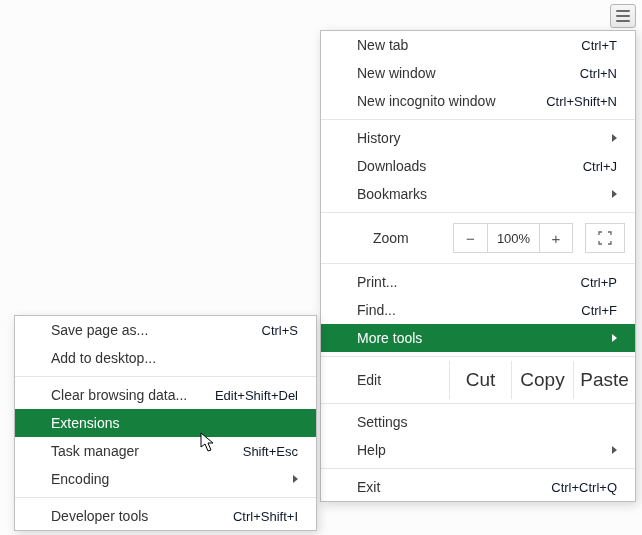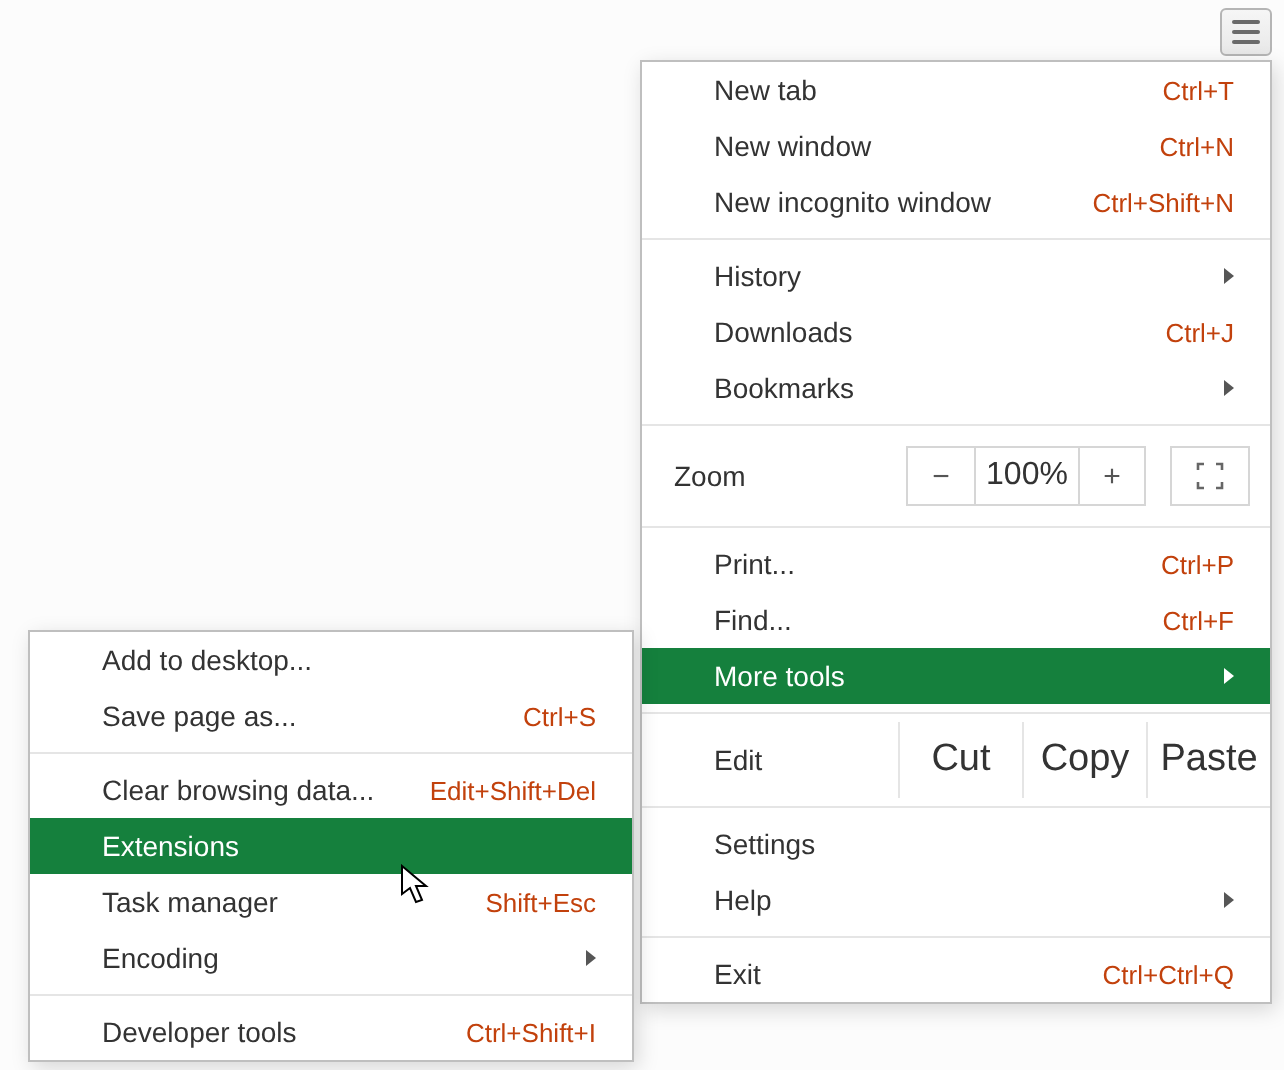"Ctrl+T" .row .short { color: #c2410c -> #0f172a }
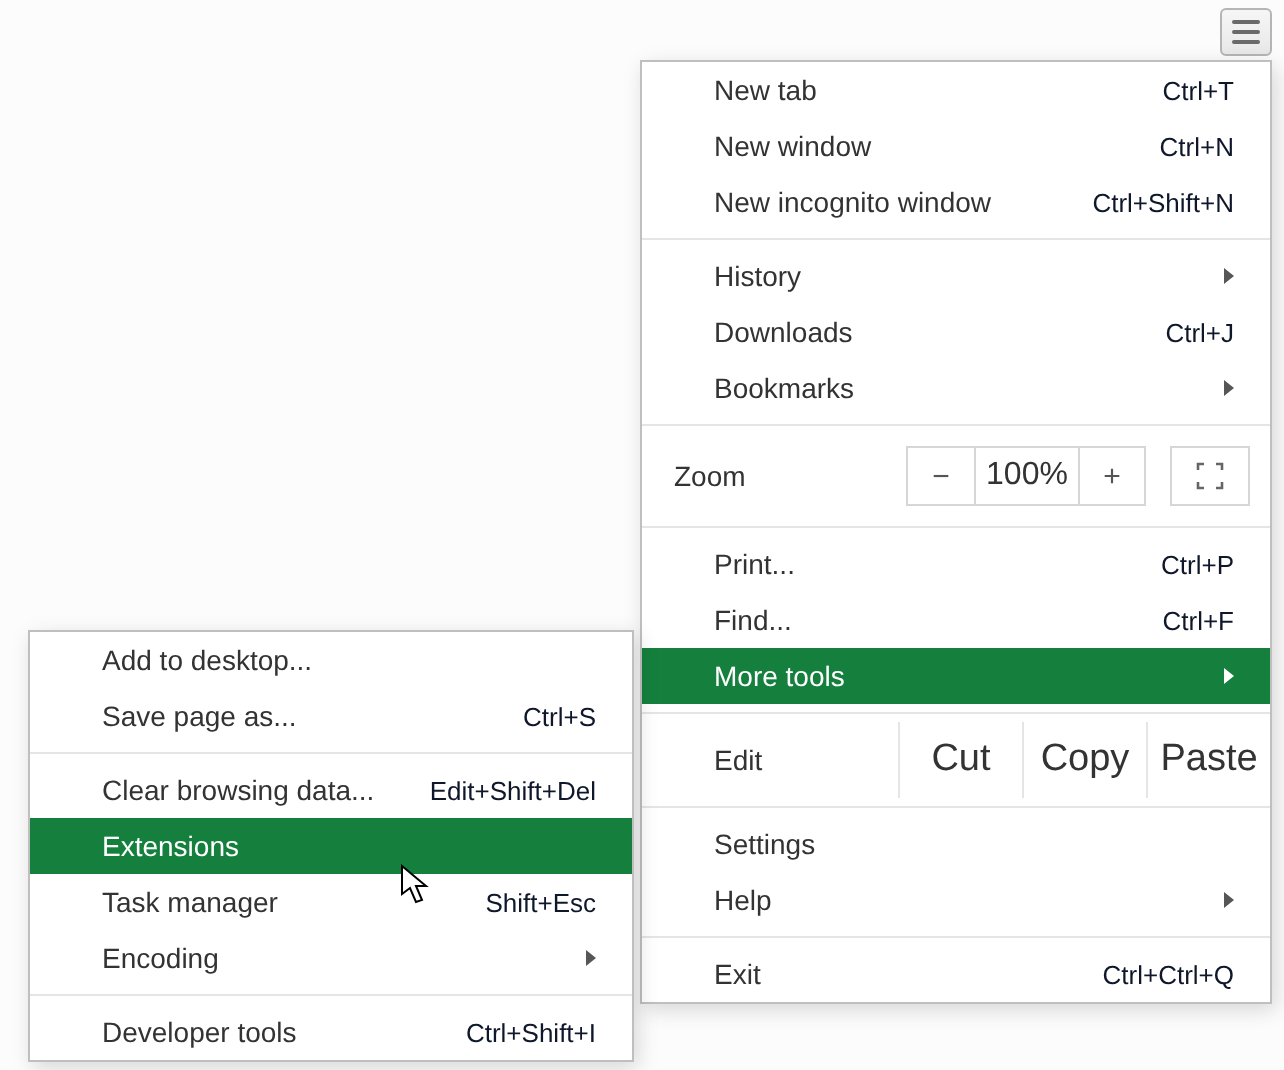"Zoom" .zoom-row { padding: 6px 0 6px 16px -> 6px 0 6px 52px }
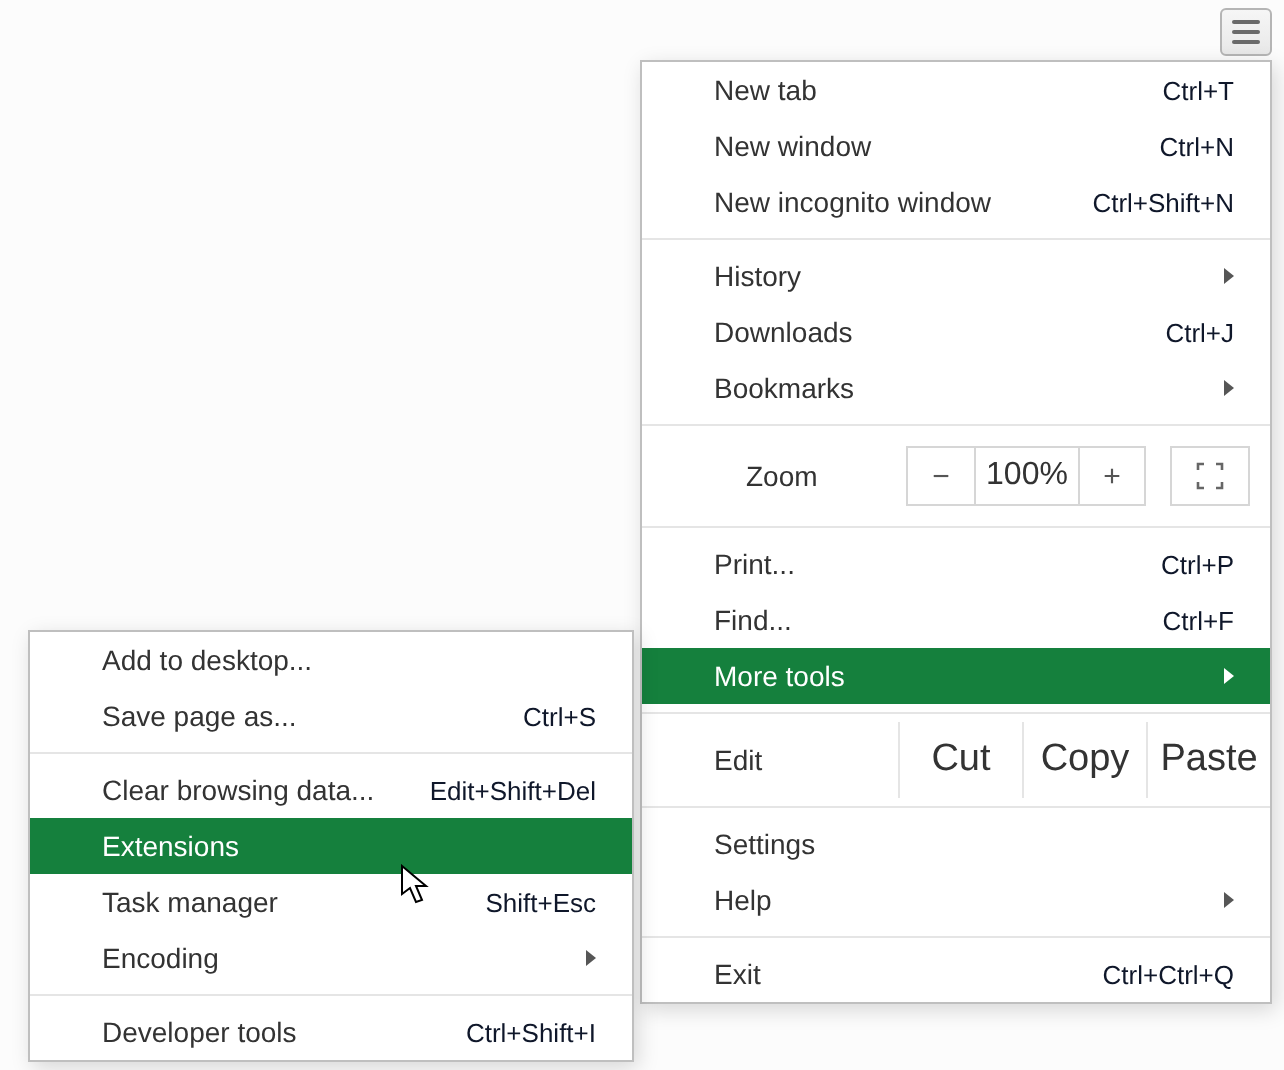"100%" .zval { font-size: 16px -> 13px }
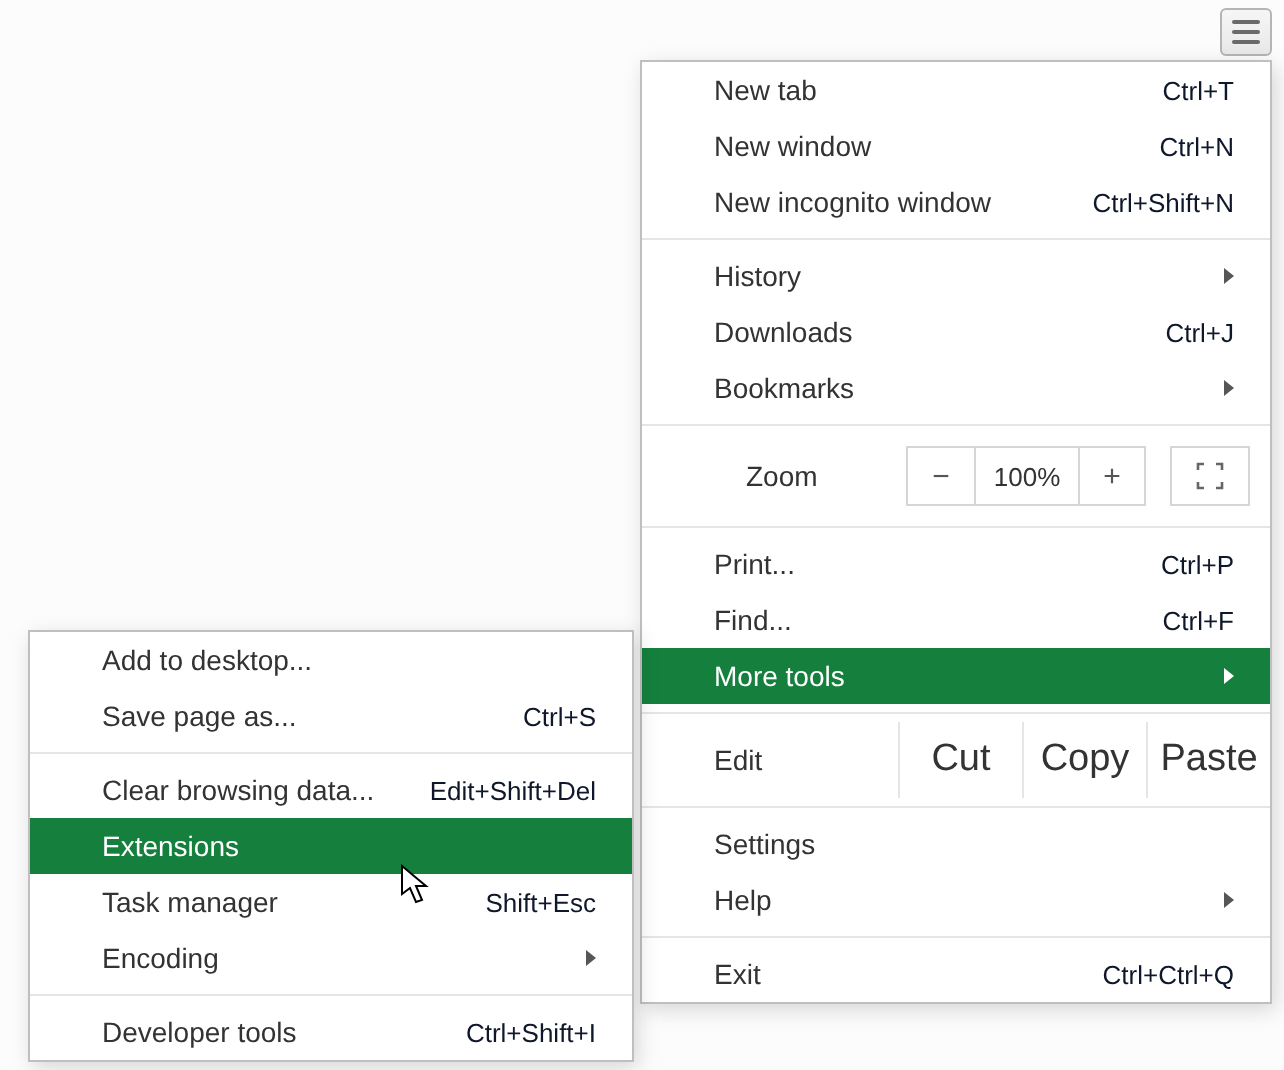"Add to desktop..." div.row { order: before "Save page as..." -> after "Save page as..." }
